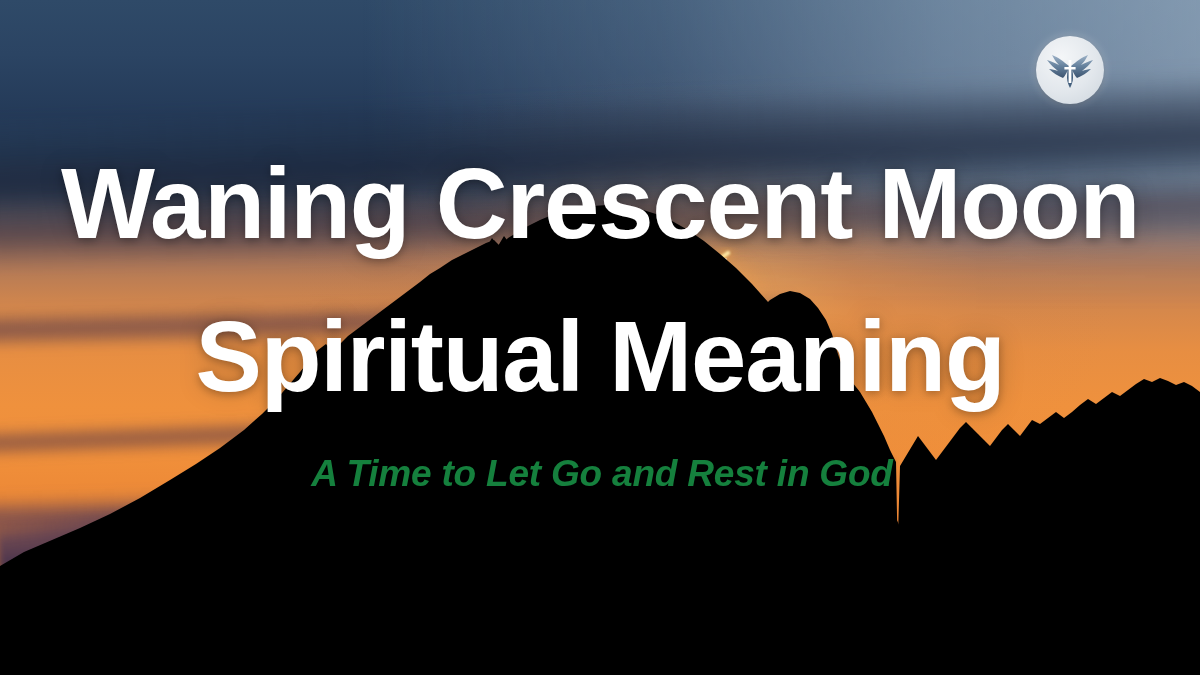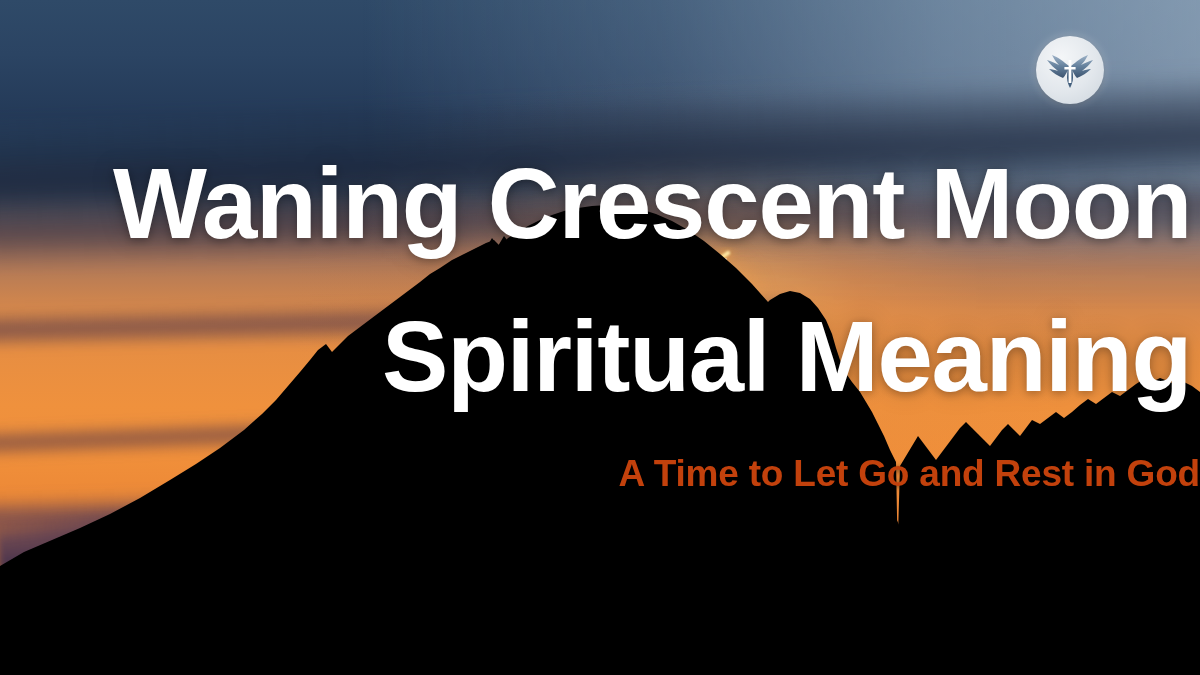"Waning Crescent Moon" .text-layer { text-align: right -> center }
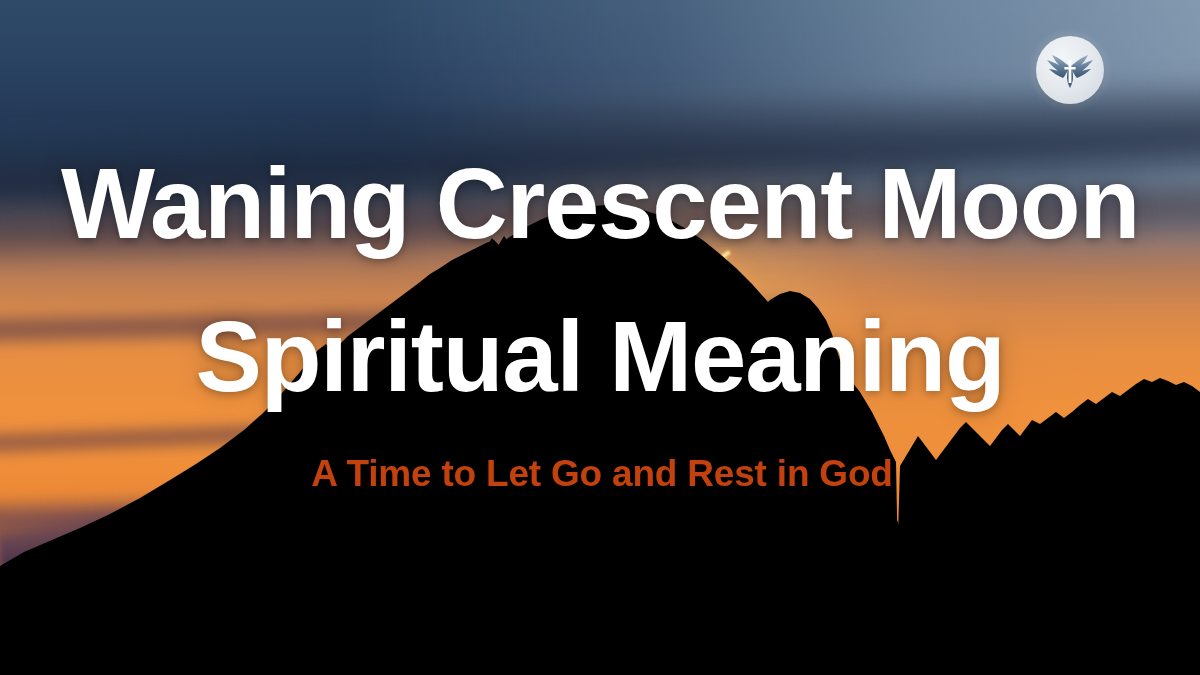"A Time to Let Go" .subtitle { color: #c2410c -> #15803d; font-style: none -> italic }
